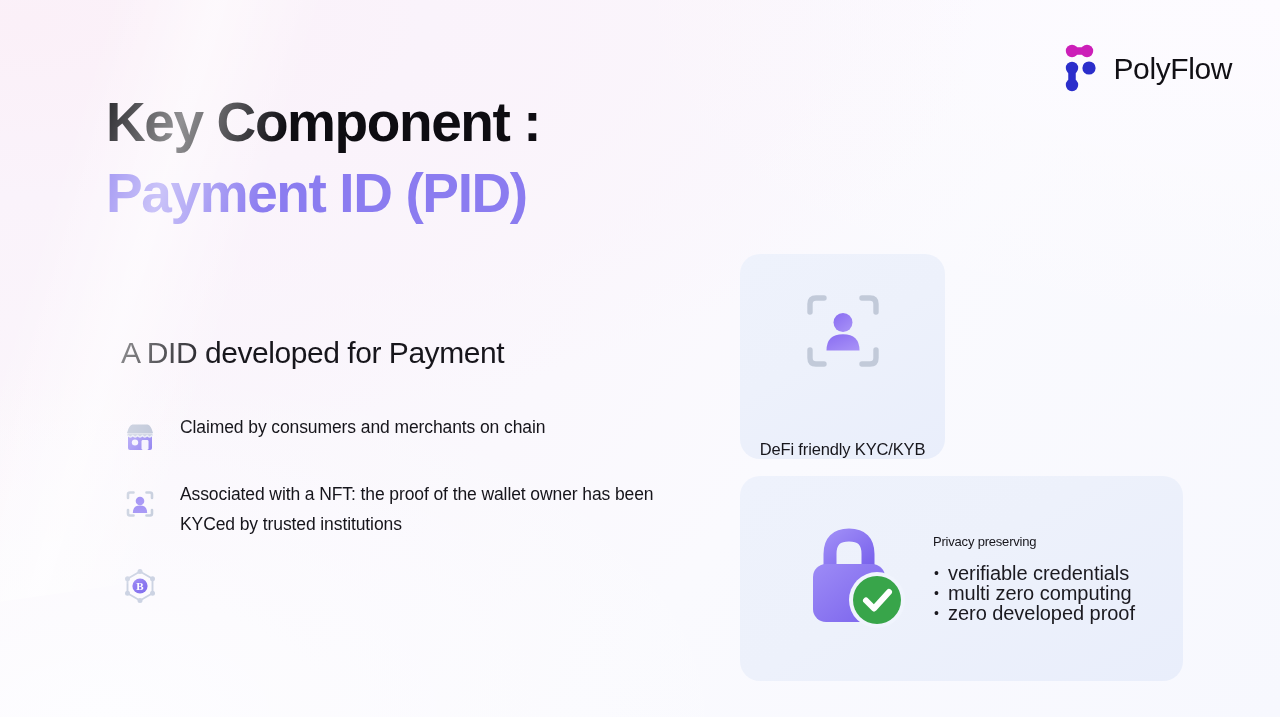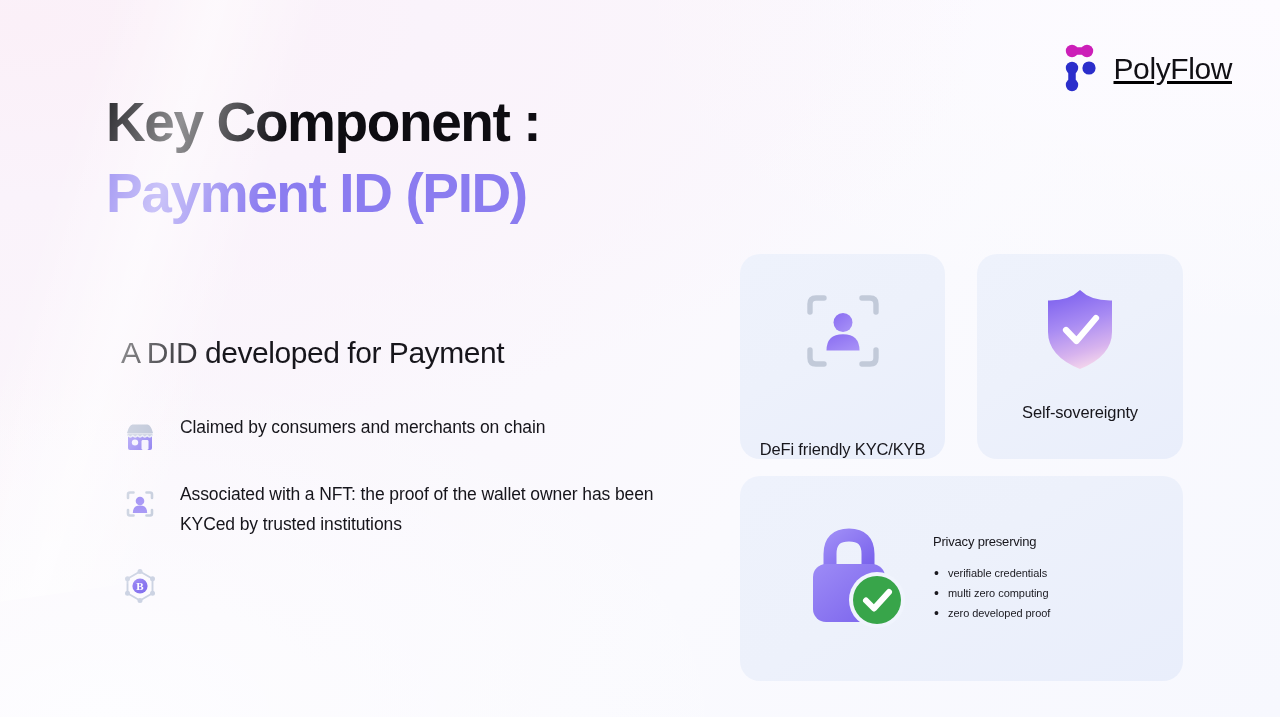"PolyFlow" #logo { text-decoration: underline -> none }
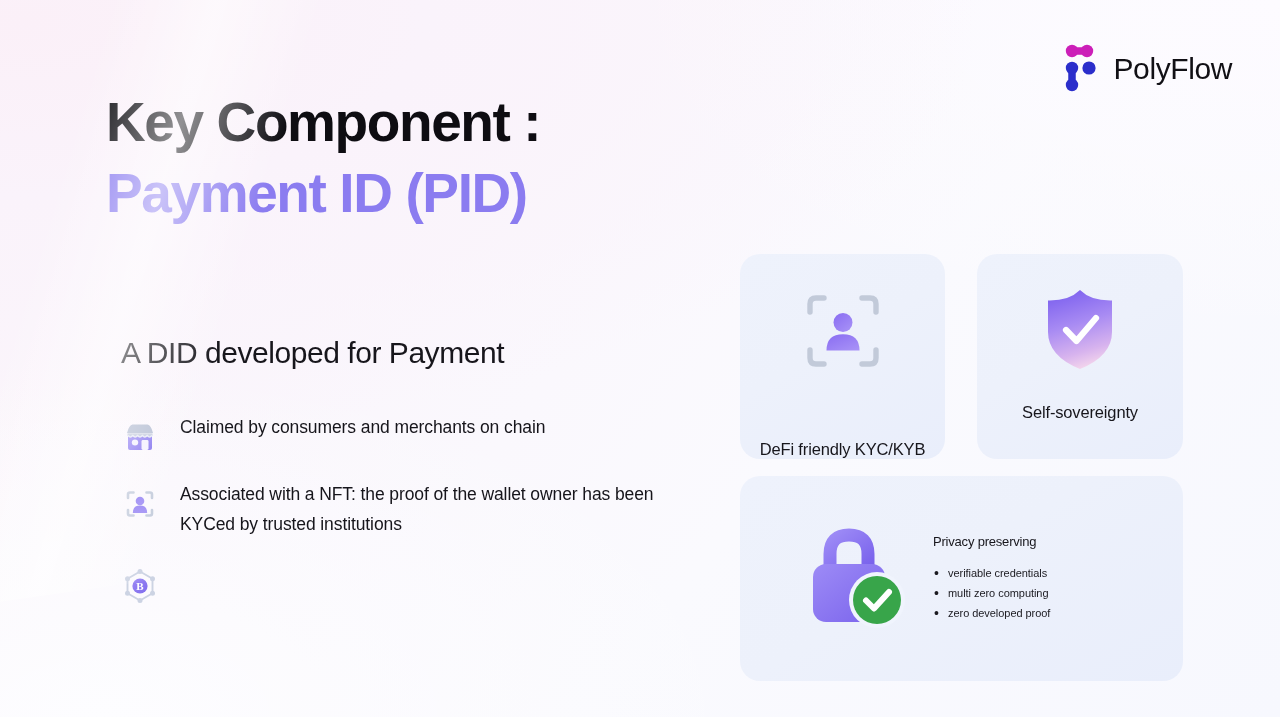"Self-sovereignty" div.card { html: <div> <svg> <defs> <linearGradient> <stop></stop> <stop></stop> <stop></stop> <stop></stop> </linearGradient> </defs> <path></path> <path></path> </svg> <div>Self-sovereignty</div> </div> -> none }
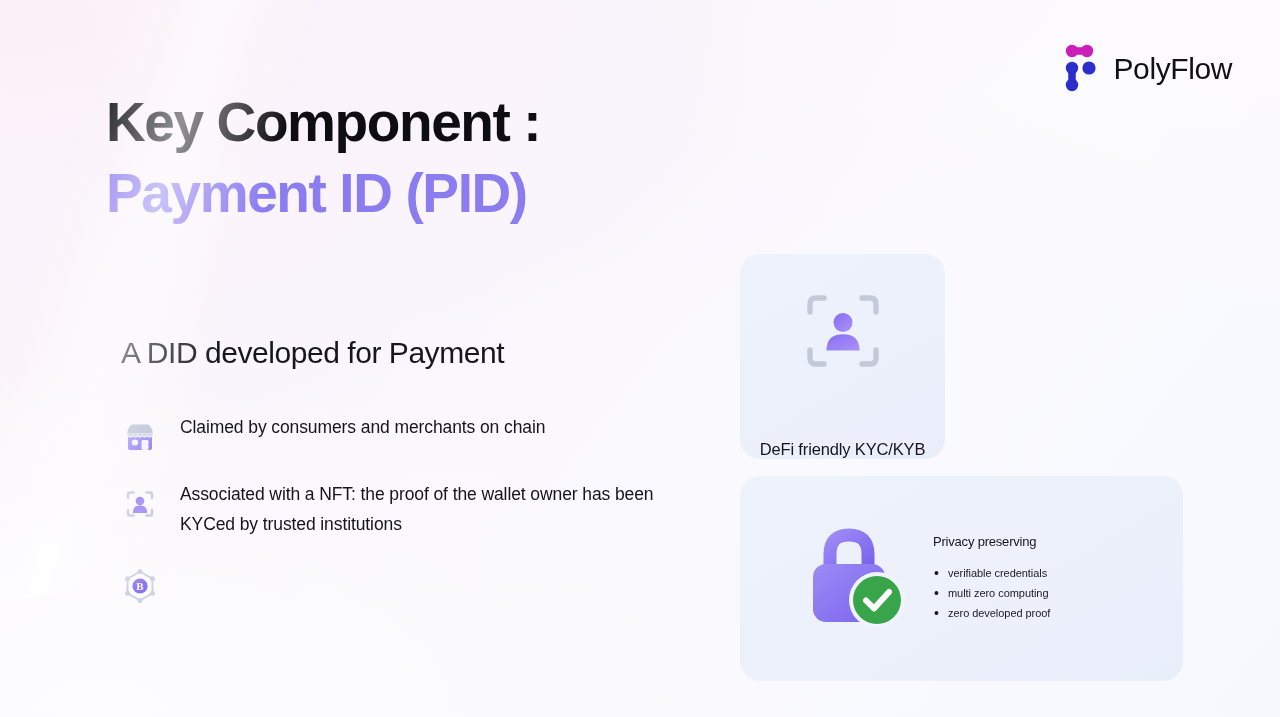"verifiable credentials" #priv-body li { font-size: 11px -> 20px }
